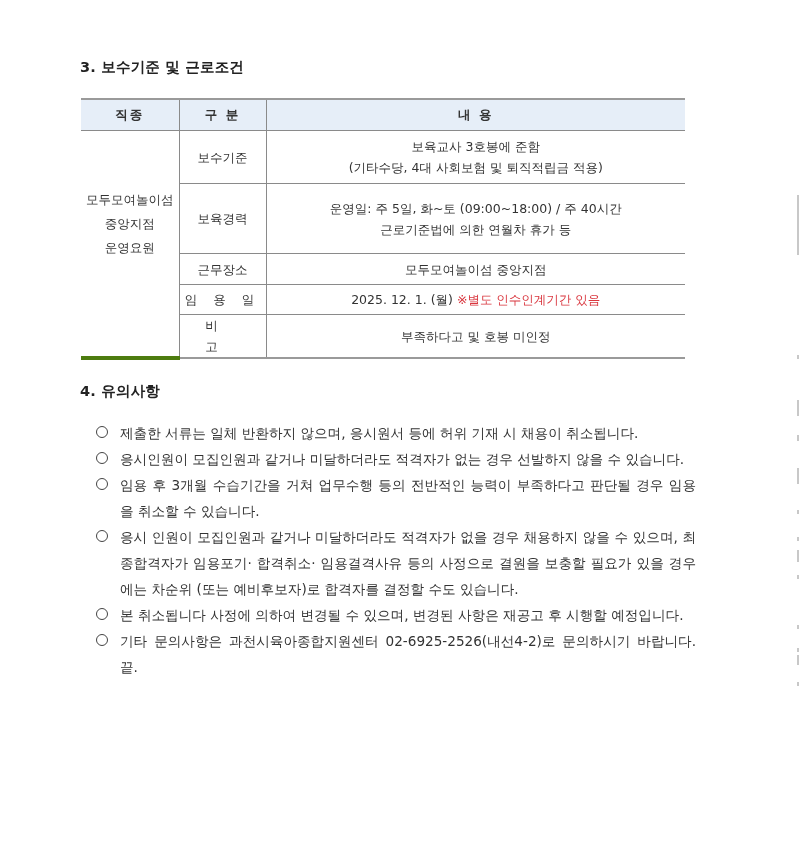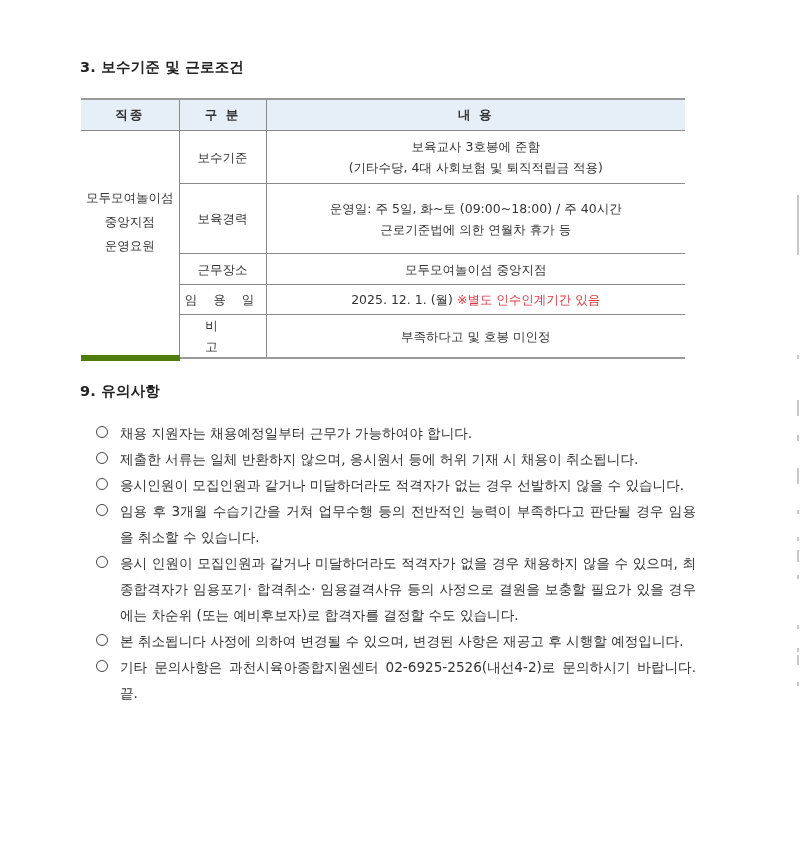"모두모여놀이섬" table.cond td.cat-cell { border-bottom: 6px solid #4d7c0f -> 4px solid #4d7c0f; font-family: Liberation Mono, monospace -> none }
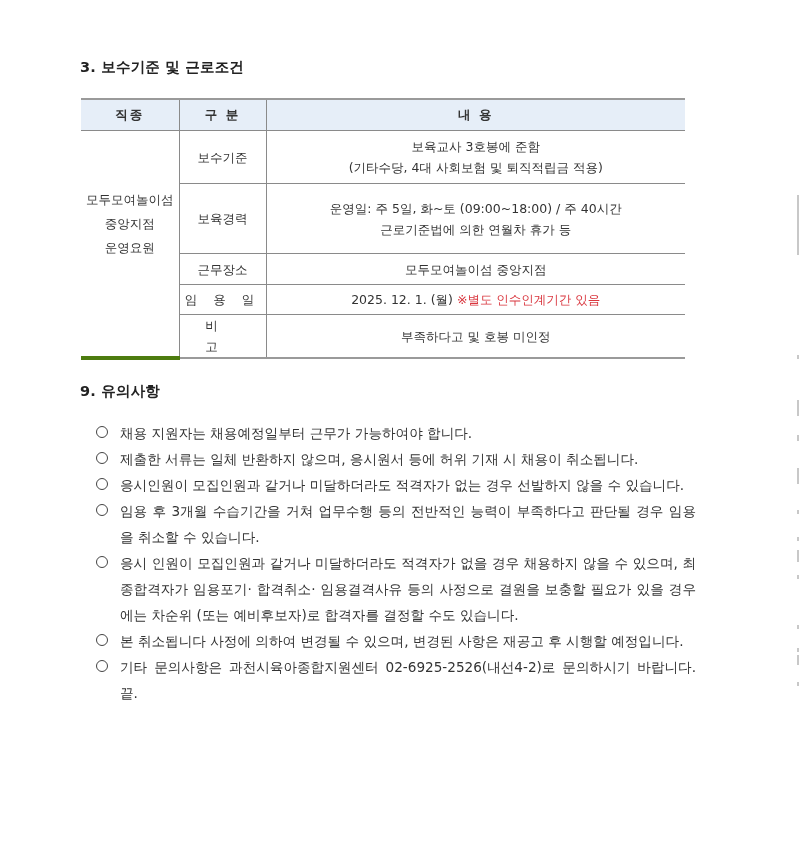"9. 유의사항" div.section-title { text: 9 -> 4 }
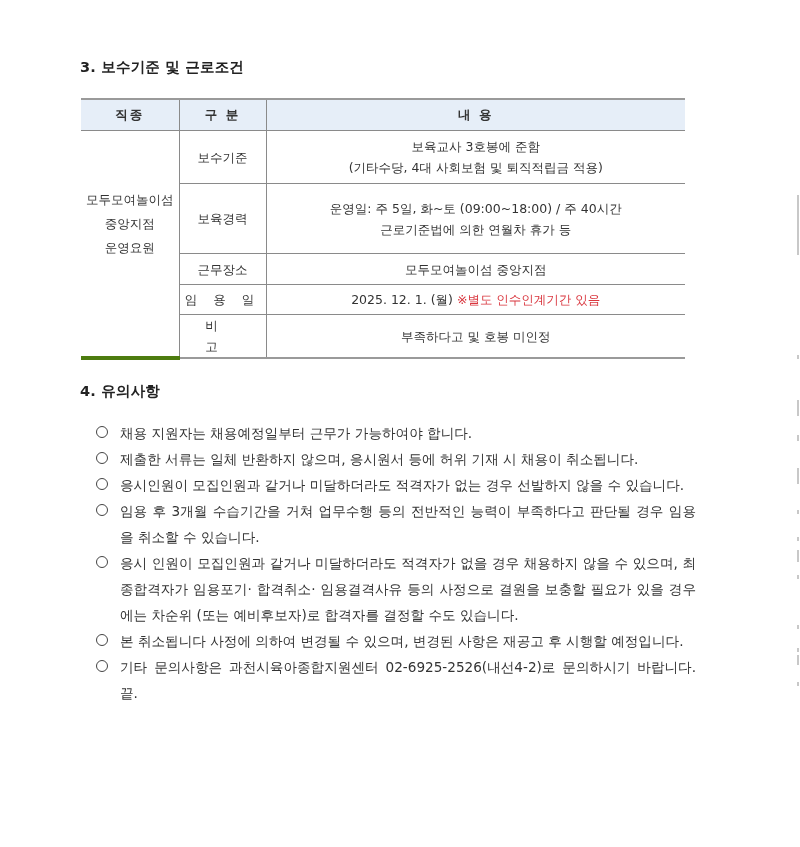"채용 지원자는 채용예정일부터 근무가 가능하여야" li { html: <li><span></span><span>채용 지원자는 채용예정일부터 근무가 가능하여야 합니다.</span></li> -> none }
